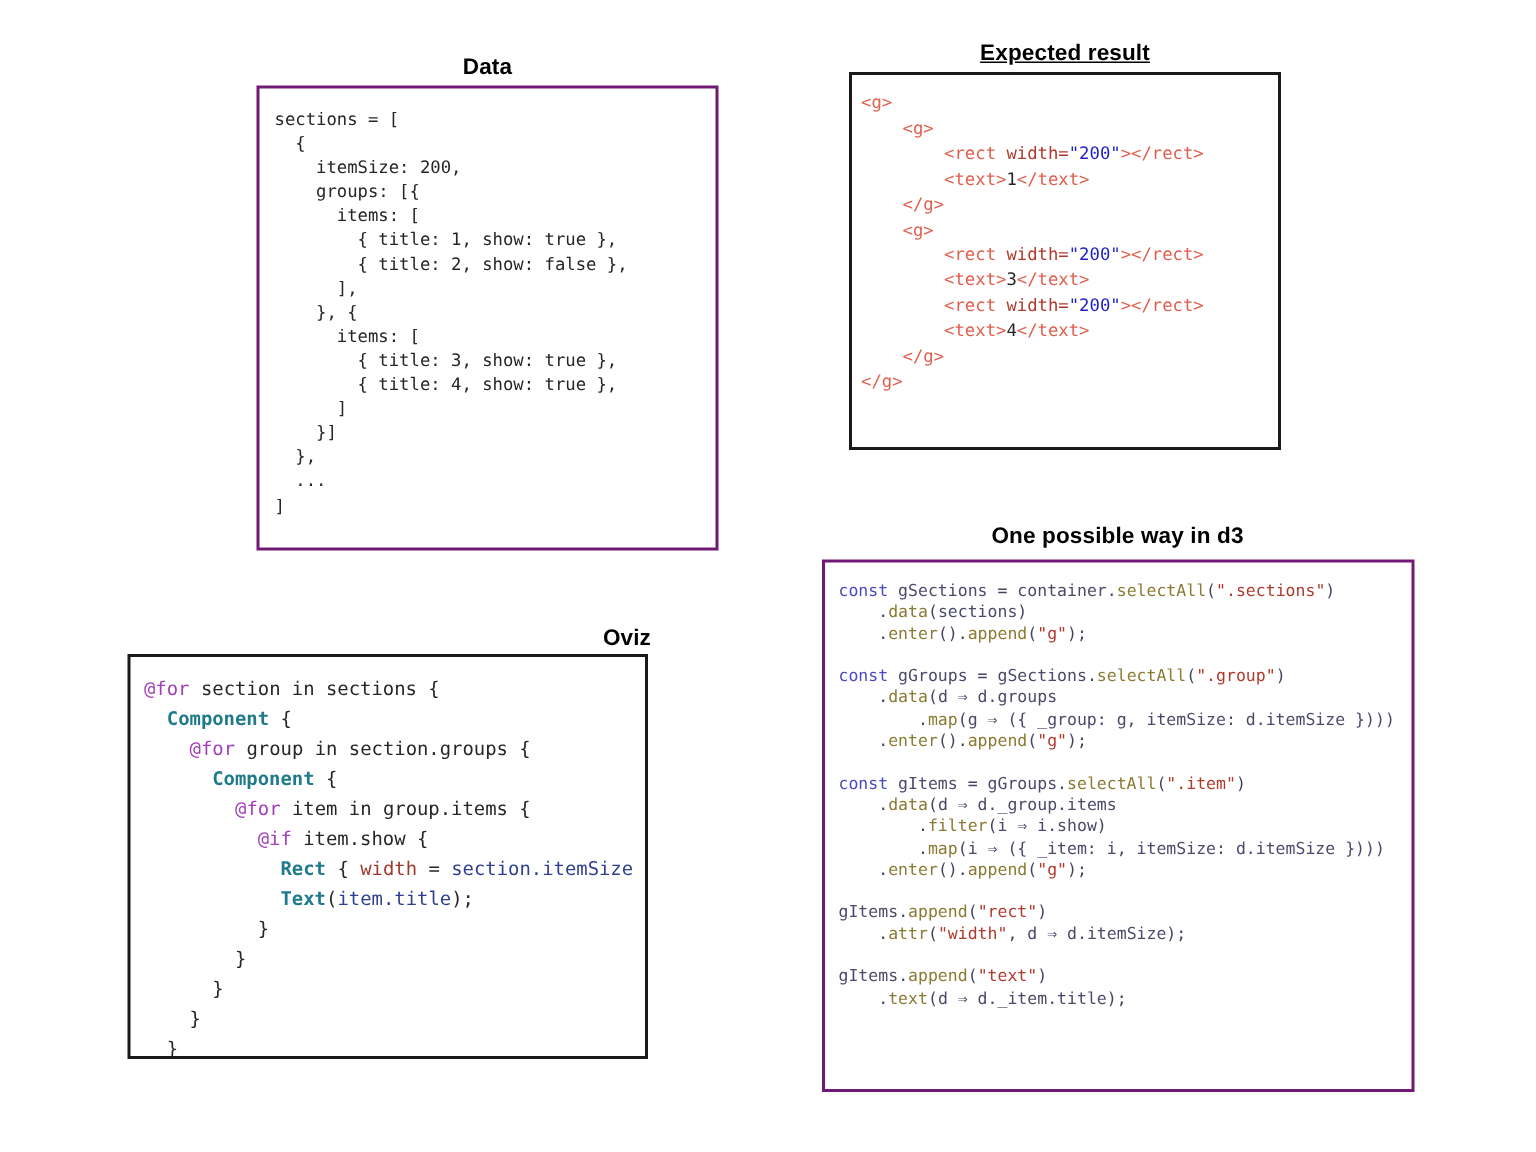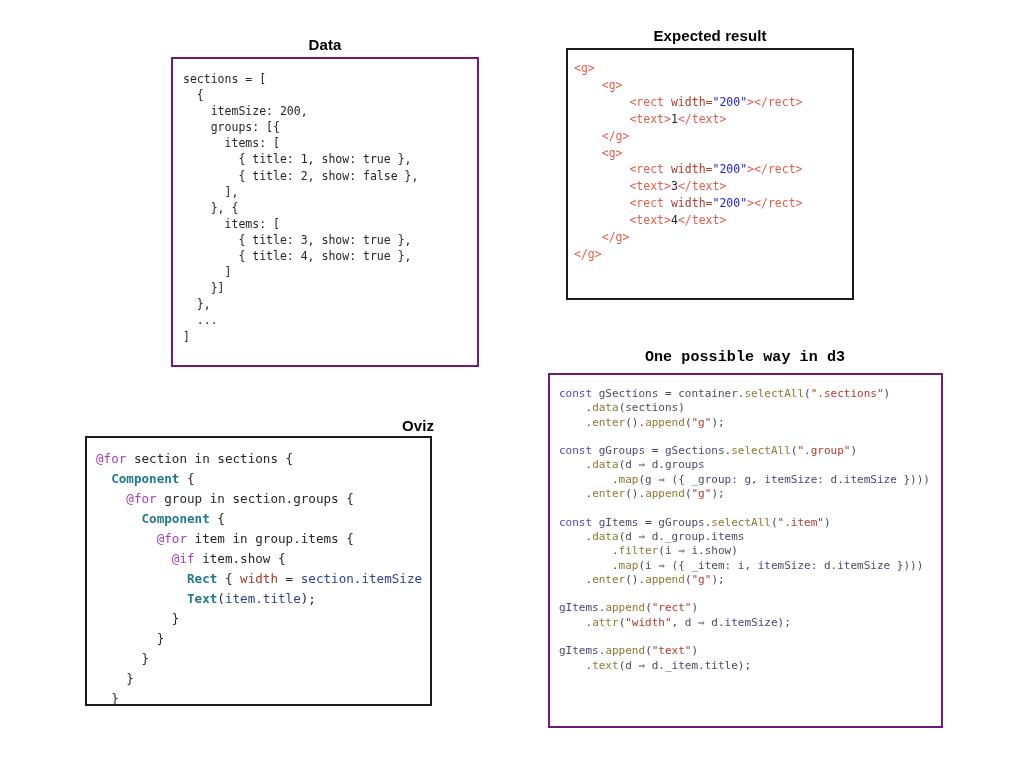"Expected result" #expected-title { text-decoration: none -> underline }
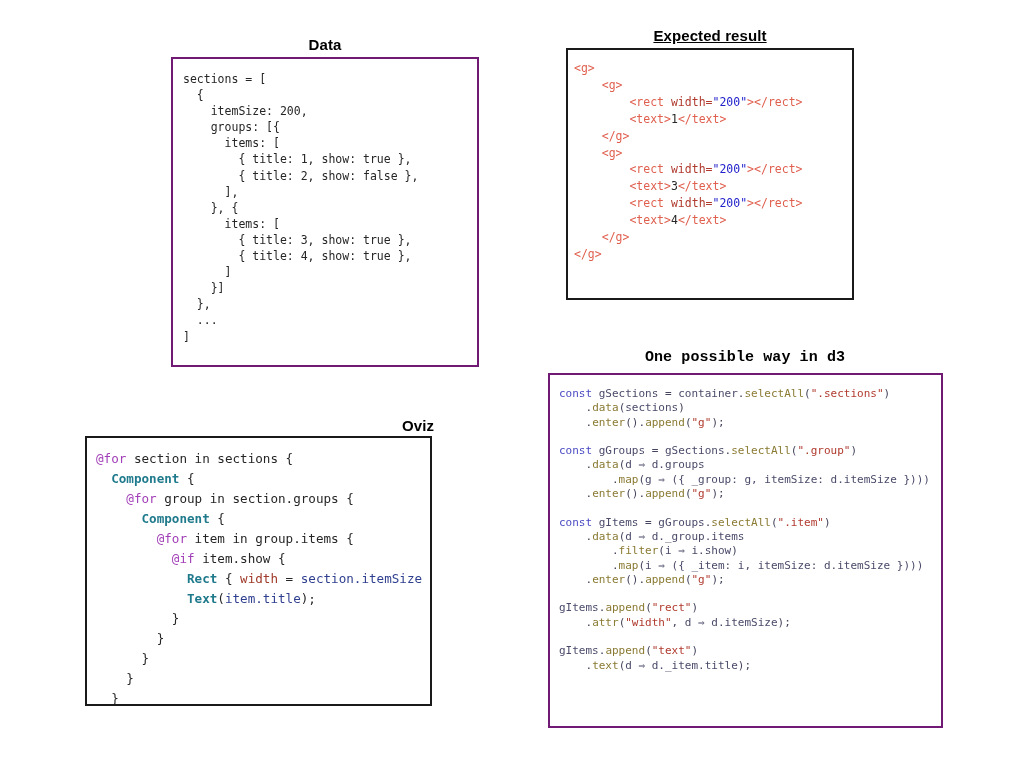"One possible way in d3" #d3-title { font-family: Liberation Mono, monospace -> none }
